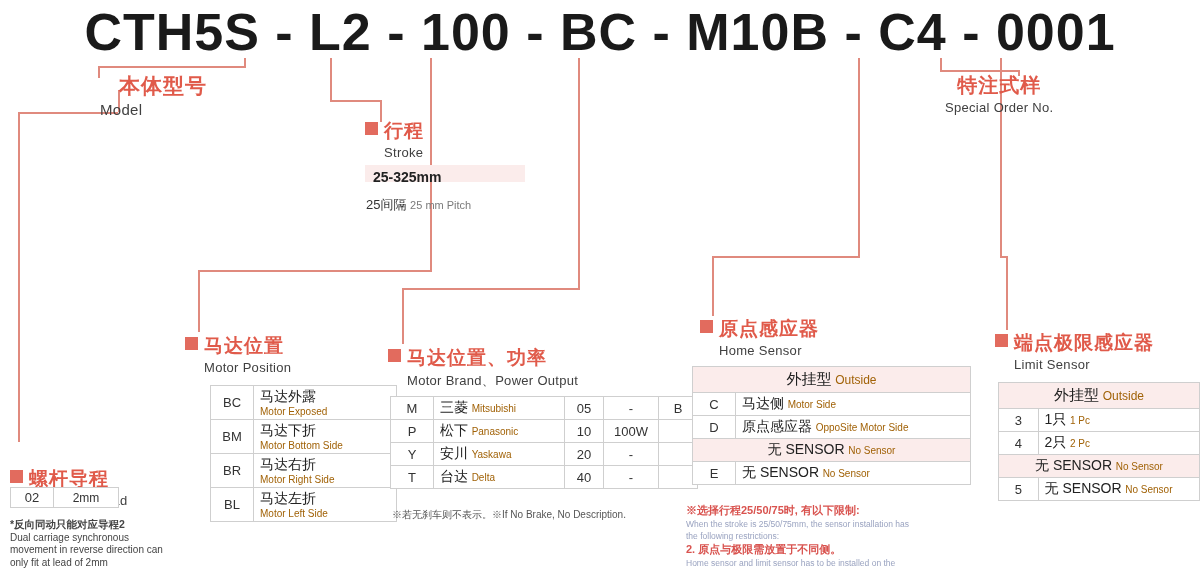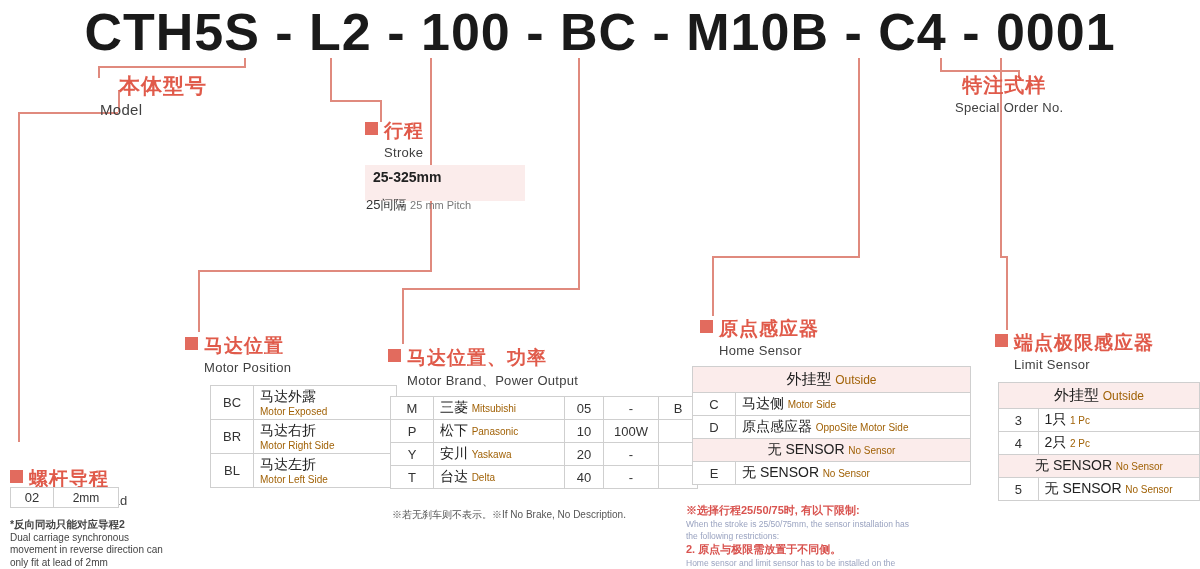"Special Order No." span.en { margin-left: 10px -> 0 }
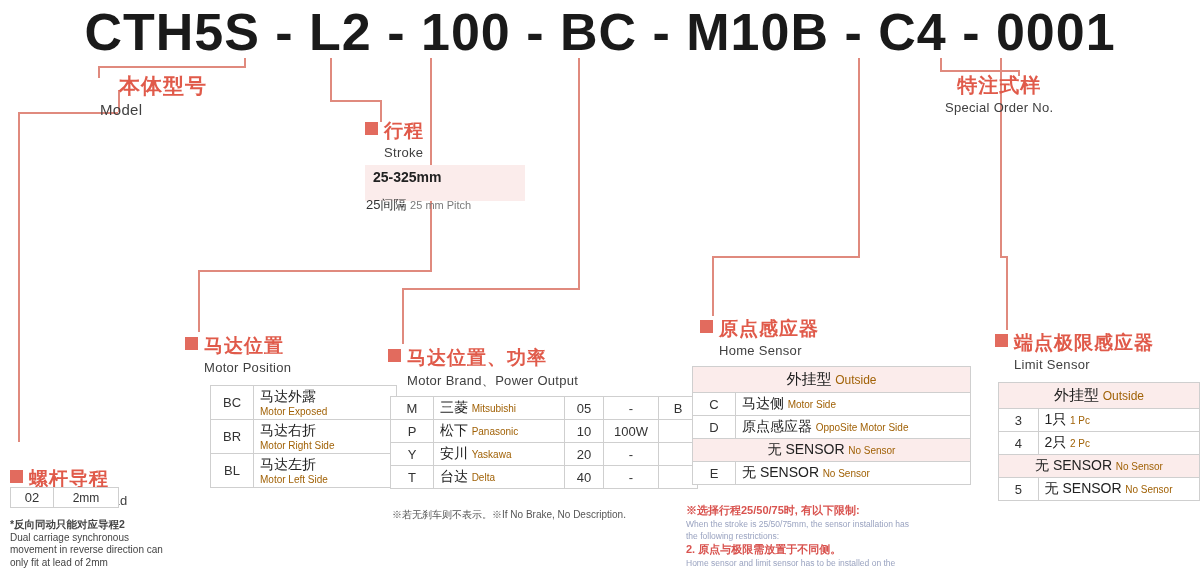"25-325mm" #stroke-box { height: 36px -> 17px }
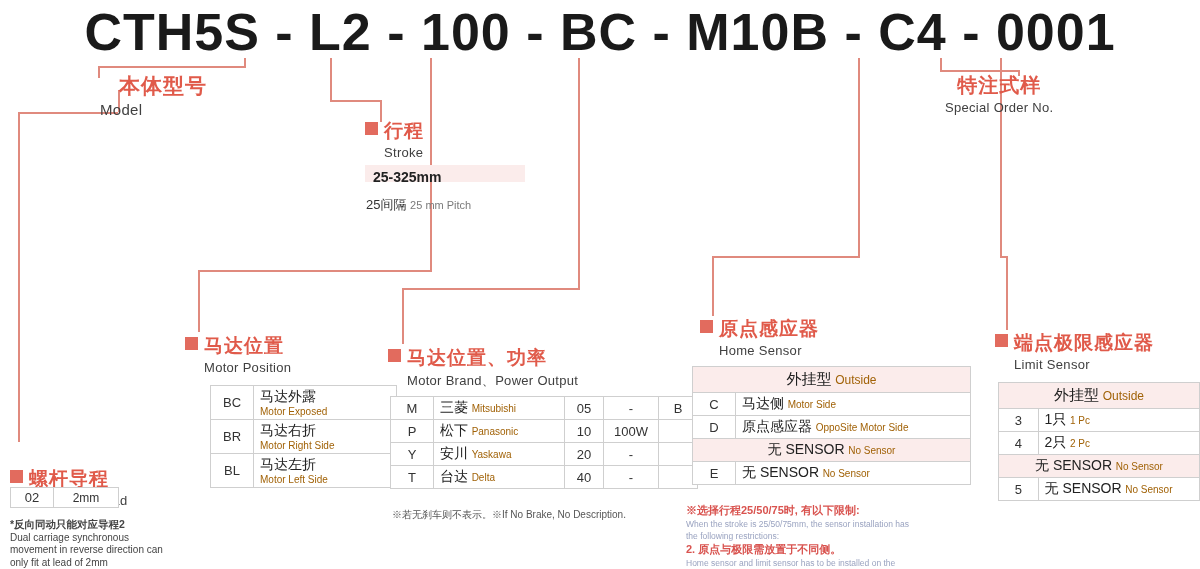"BM" tr { html: none -> <tr> <td>BM</td> <td> <div>马达下折</div> <div>Motor Bottom Side</div> </td> </tr> }
